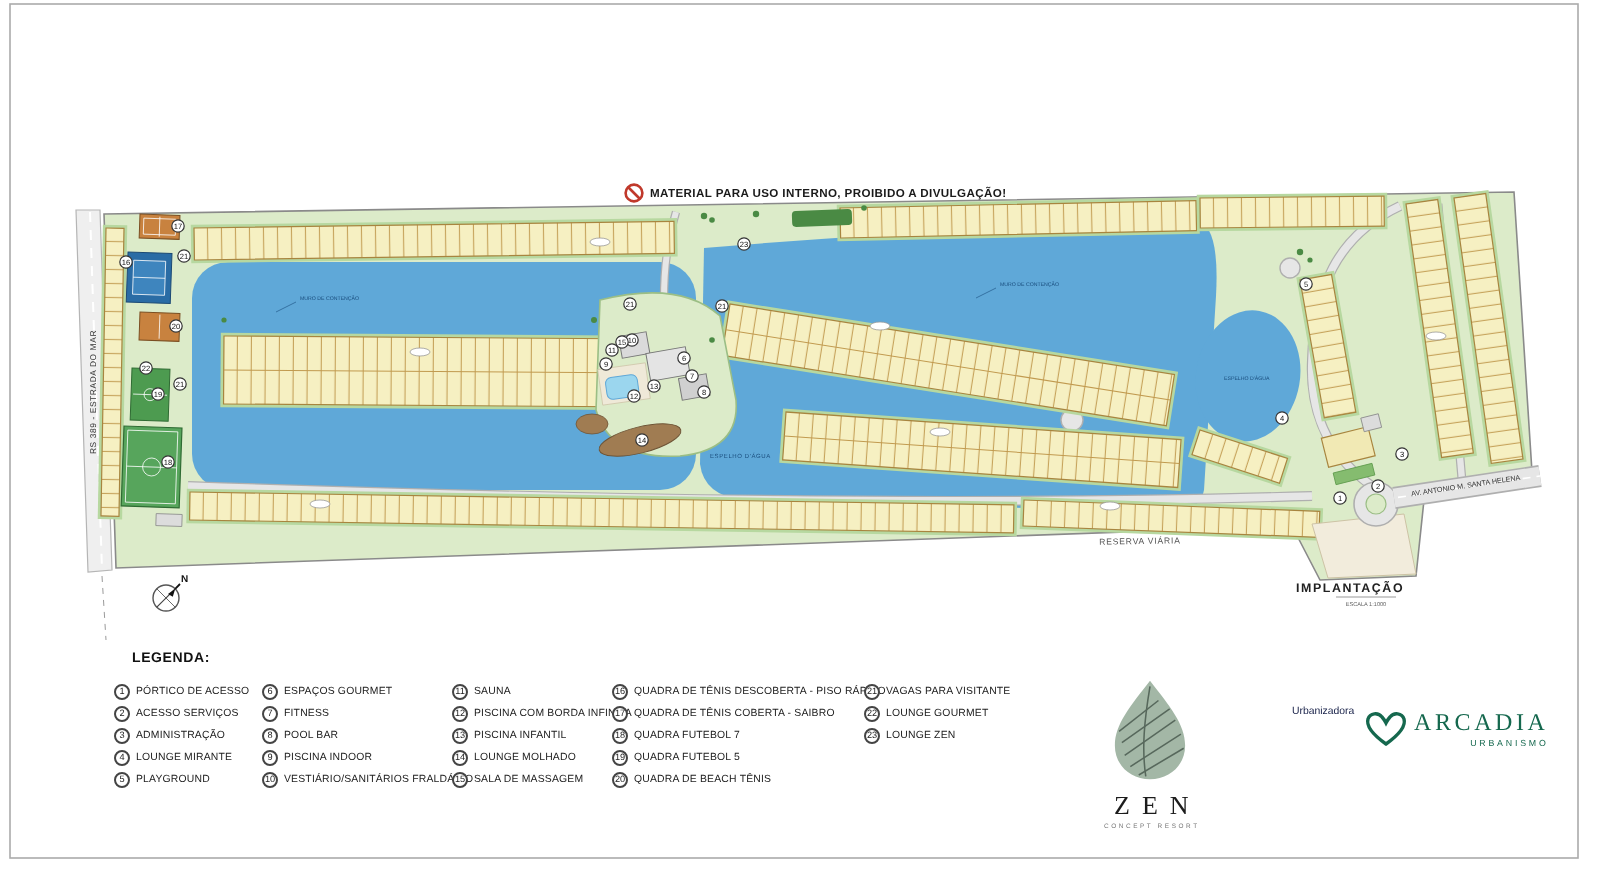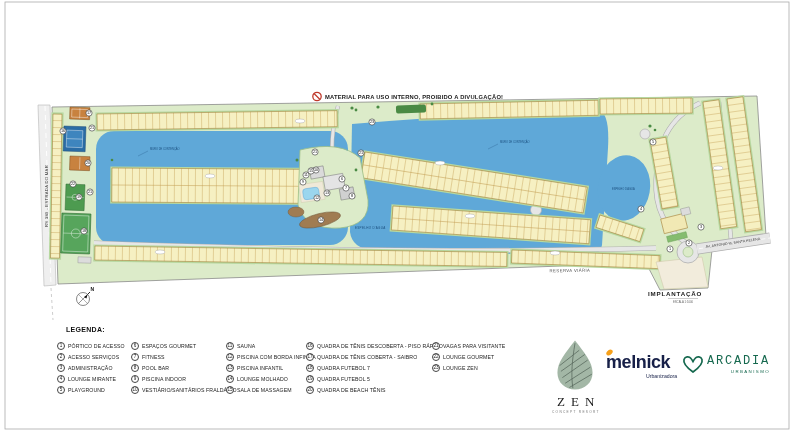"melnick" div.mel-word { html: <div> <span></span> <span>melnick</span> </div> -> none }
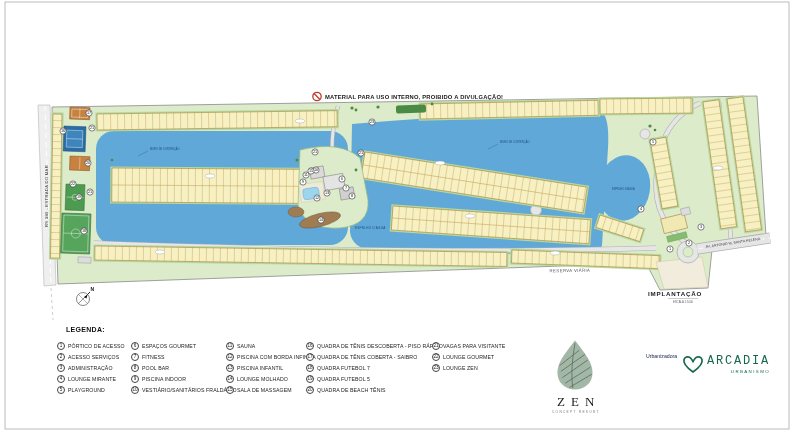"ARCADIA" .arc-word { font-family: Liberation Mono, monospace -> Liberation Serif, serif }
